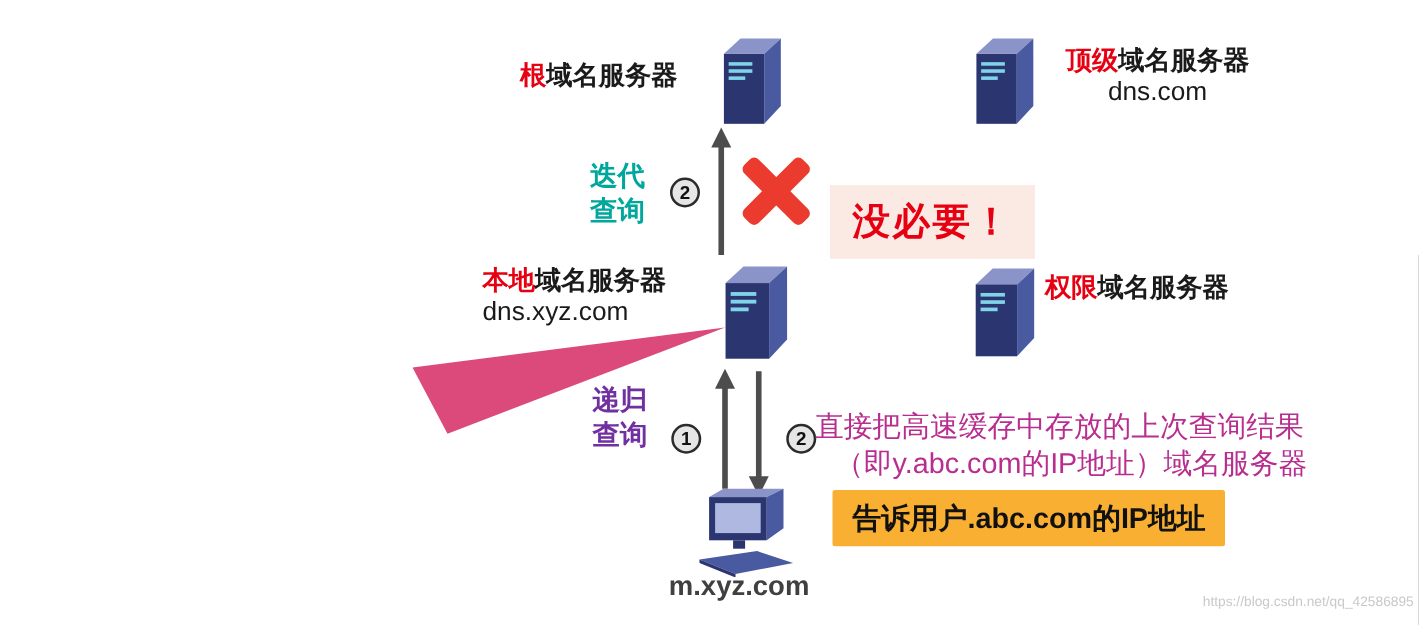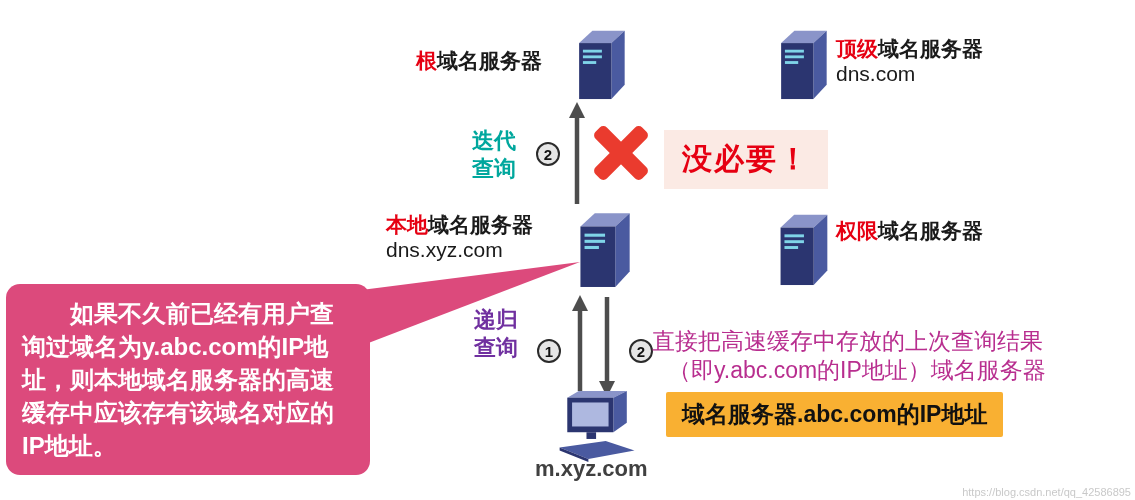"顶级域名服务器" div.abs { text-align: left -> center }
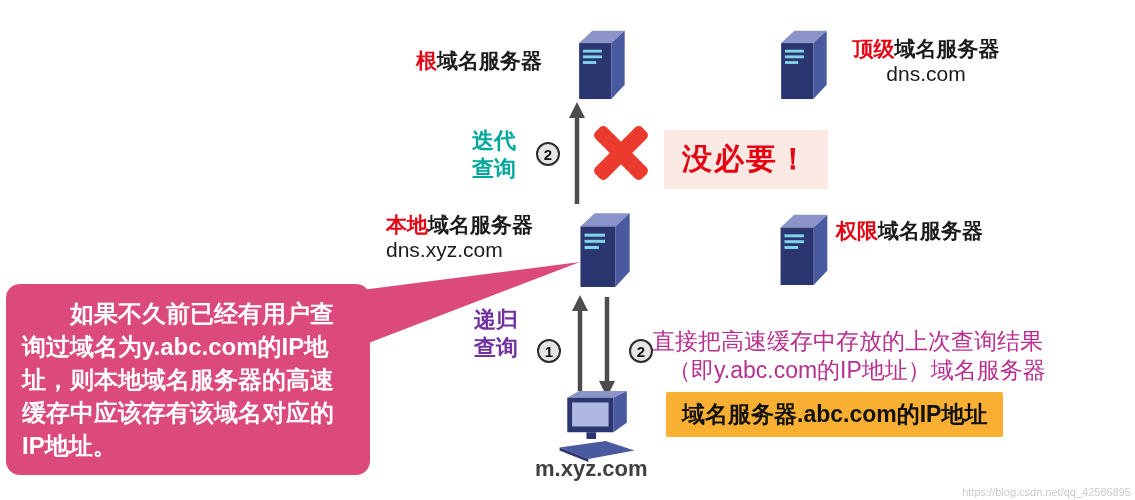"没必要！" div.abs { top: 130px -> 148px }
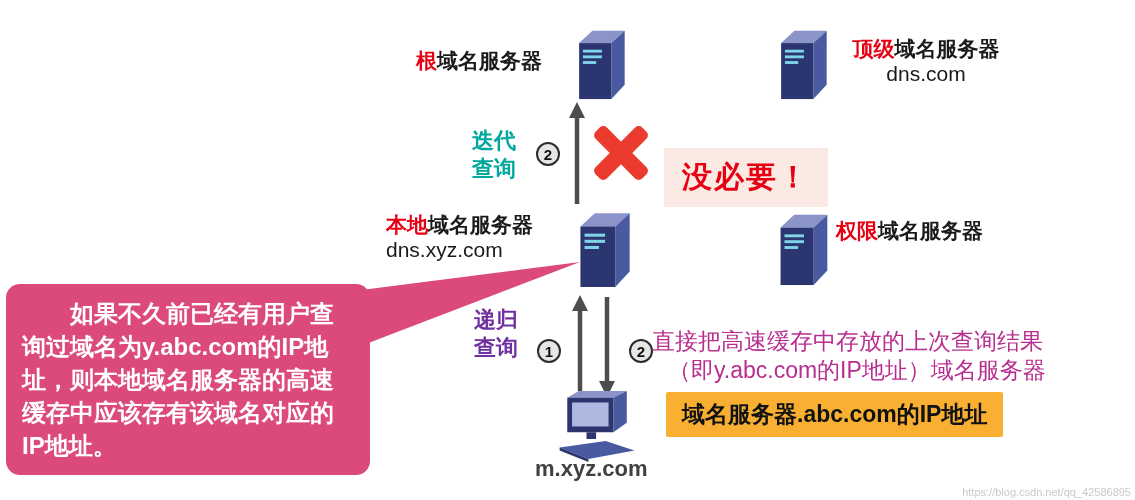"如果不久前已经有用户查询过域名为y.abc.com的IP地址，则本地域名服务器的" div.abs { html: <div> <p>如果不久前已经有用户查询过域名为y.abc.com的IP地址，则本地域名服务器的高速缓存中应该存有该域名对应的IP地址。</p> </div> -> none }
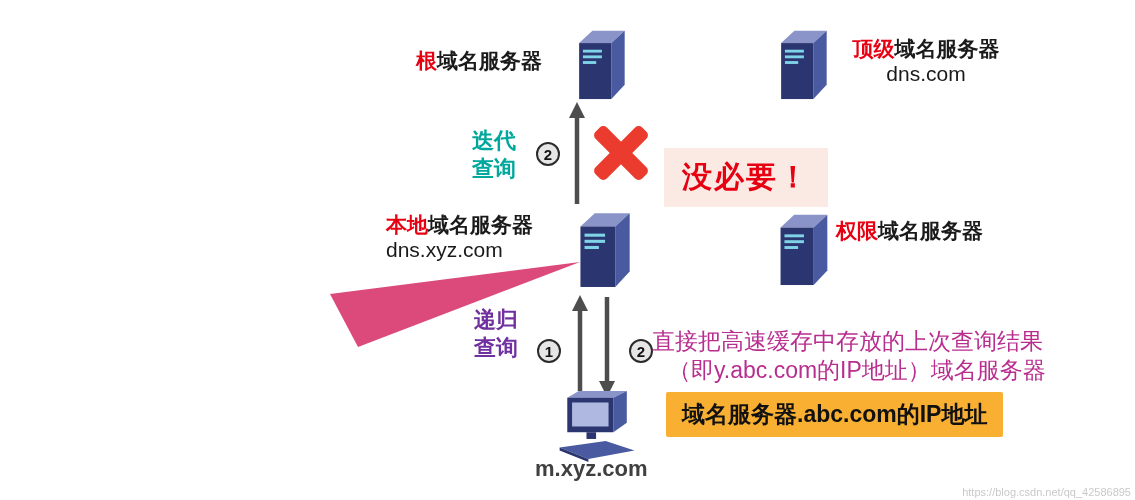"域名服务器.abc.com的IP地址" div.abs { text: 域名服务器.abc.com -> 告诉用户.abc.com }
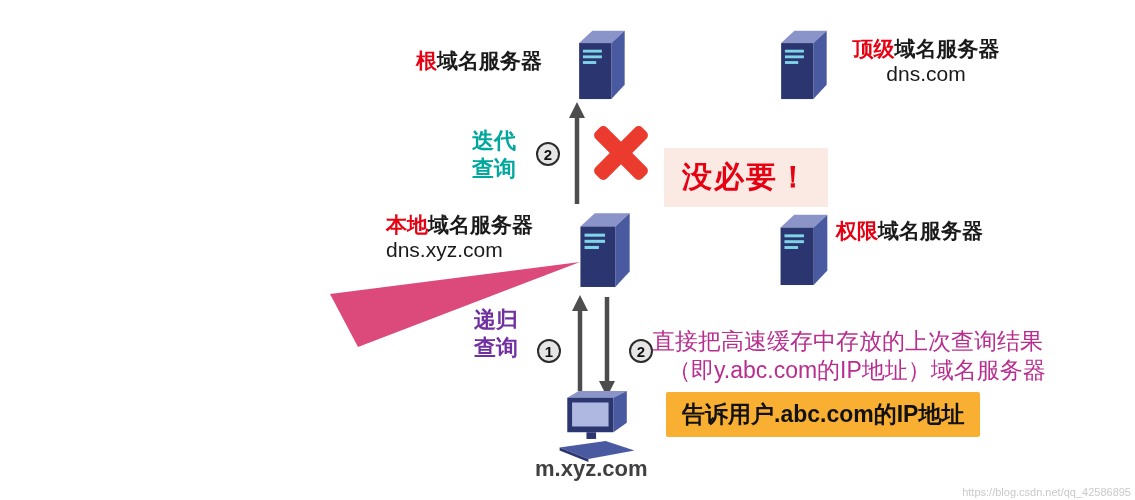"https://blog.csdn.net/qq_42586895" div.abs { bottom: 2px -> 12px }
